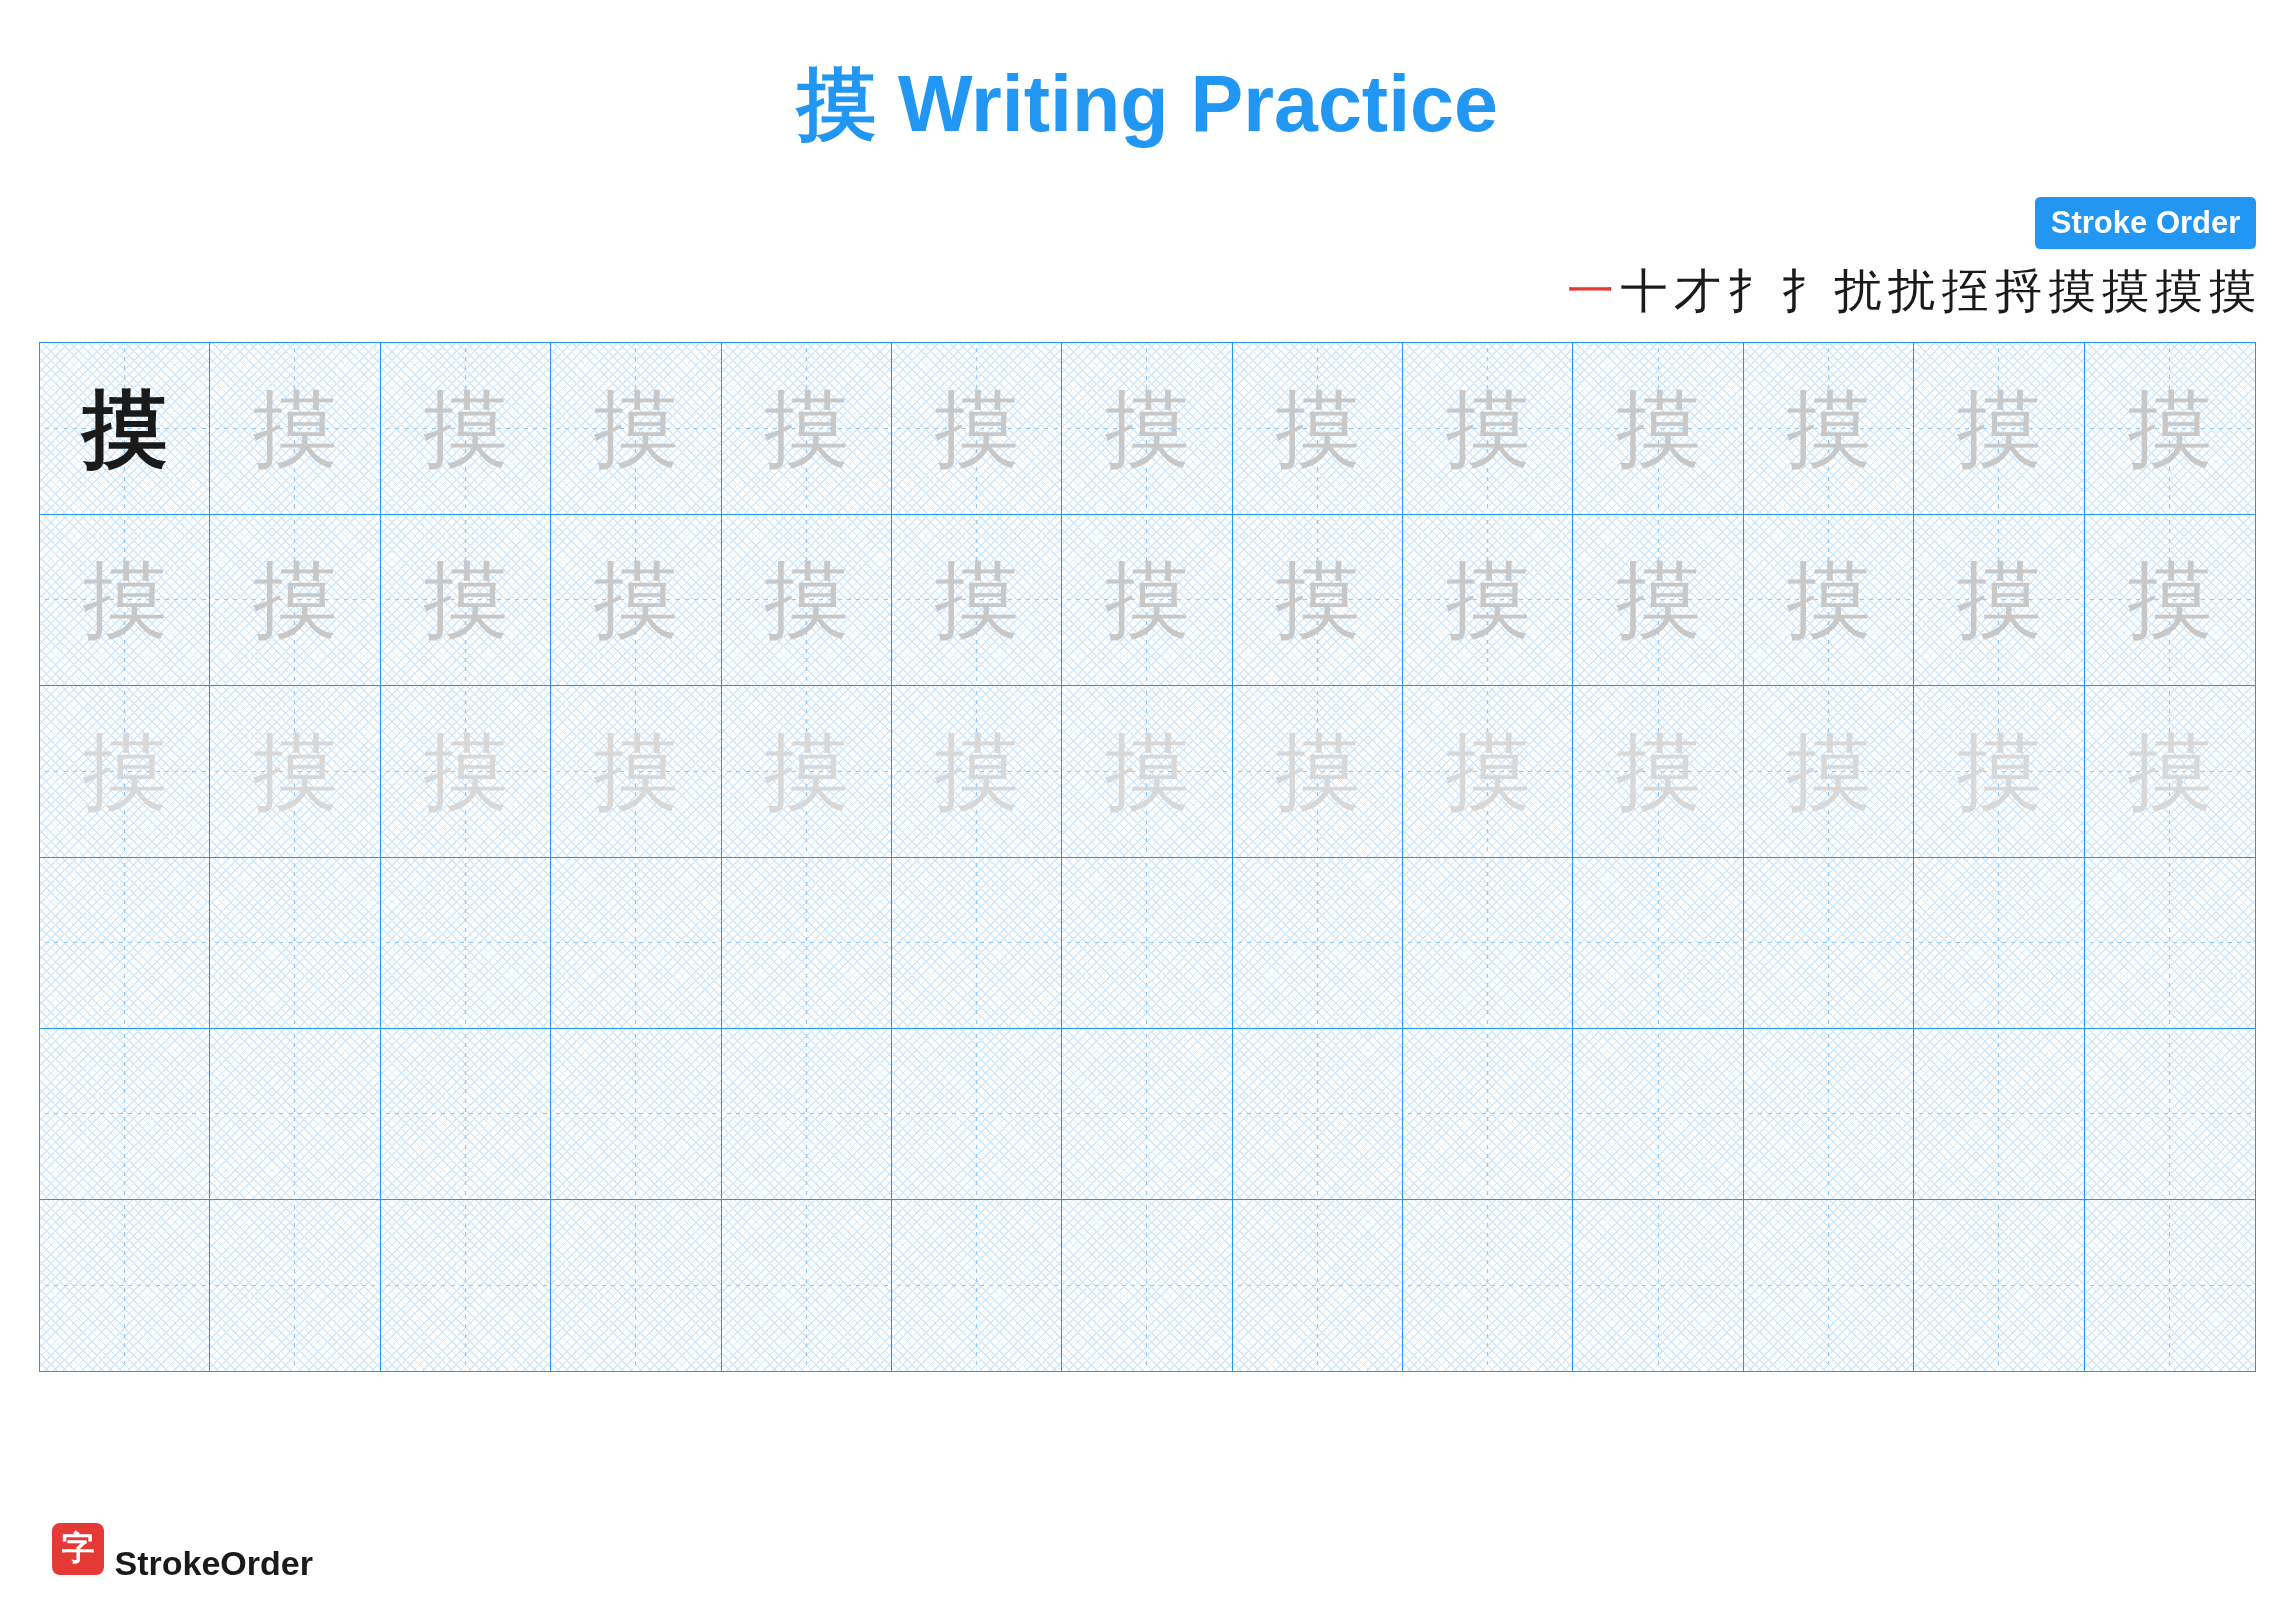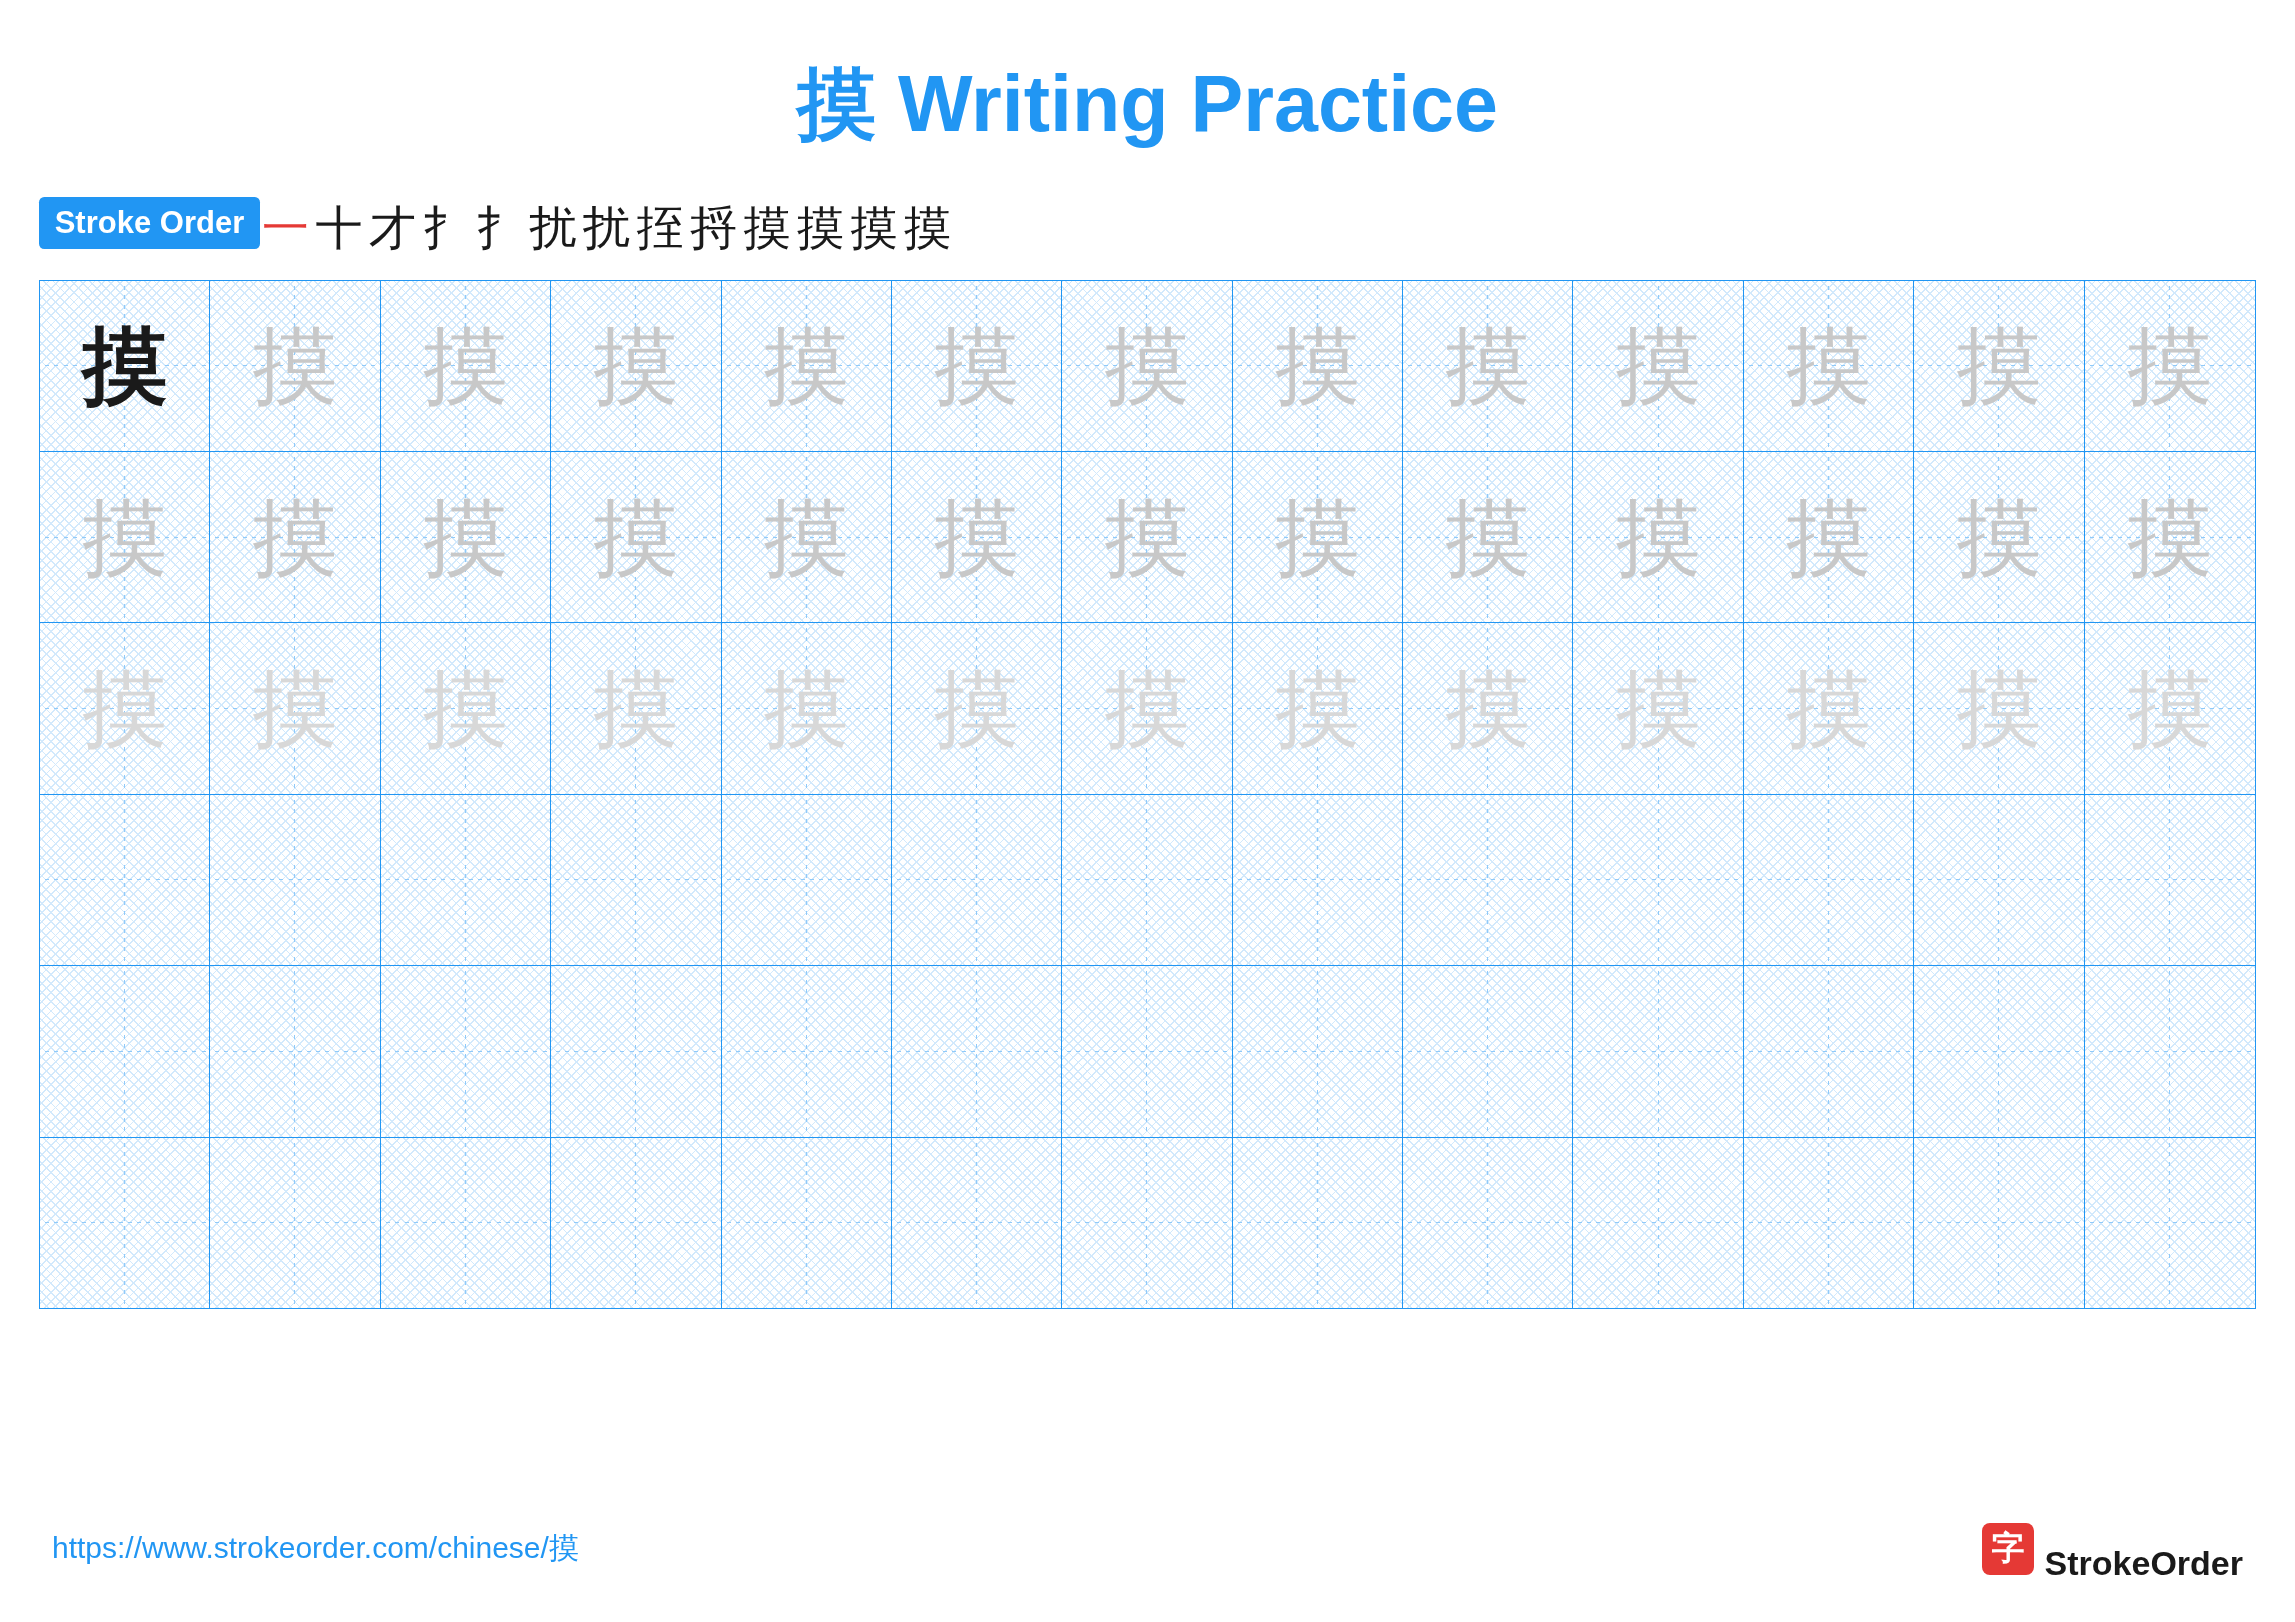"Stroke Order" .stroke-order-area { align-items: flex-start -> flex-end; flex-direction: none -> column; gap: 2px -> 11px }
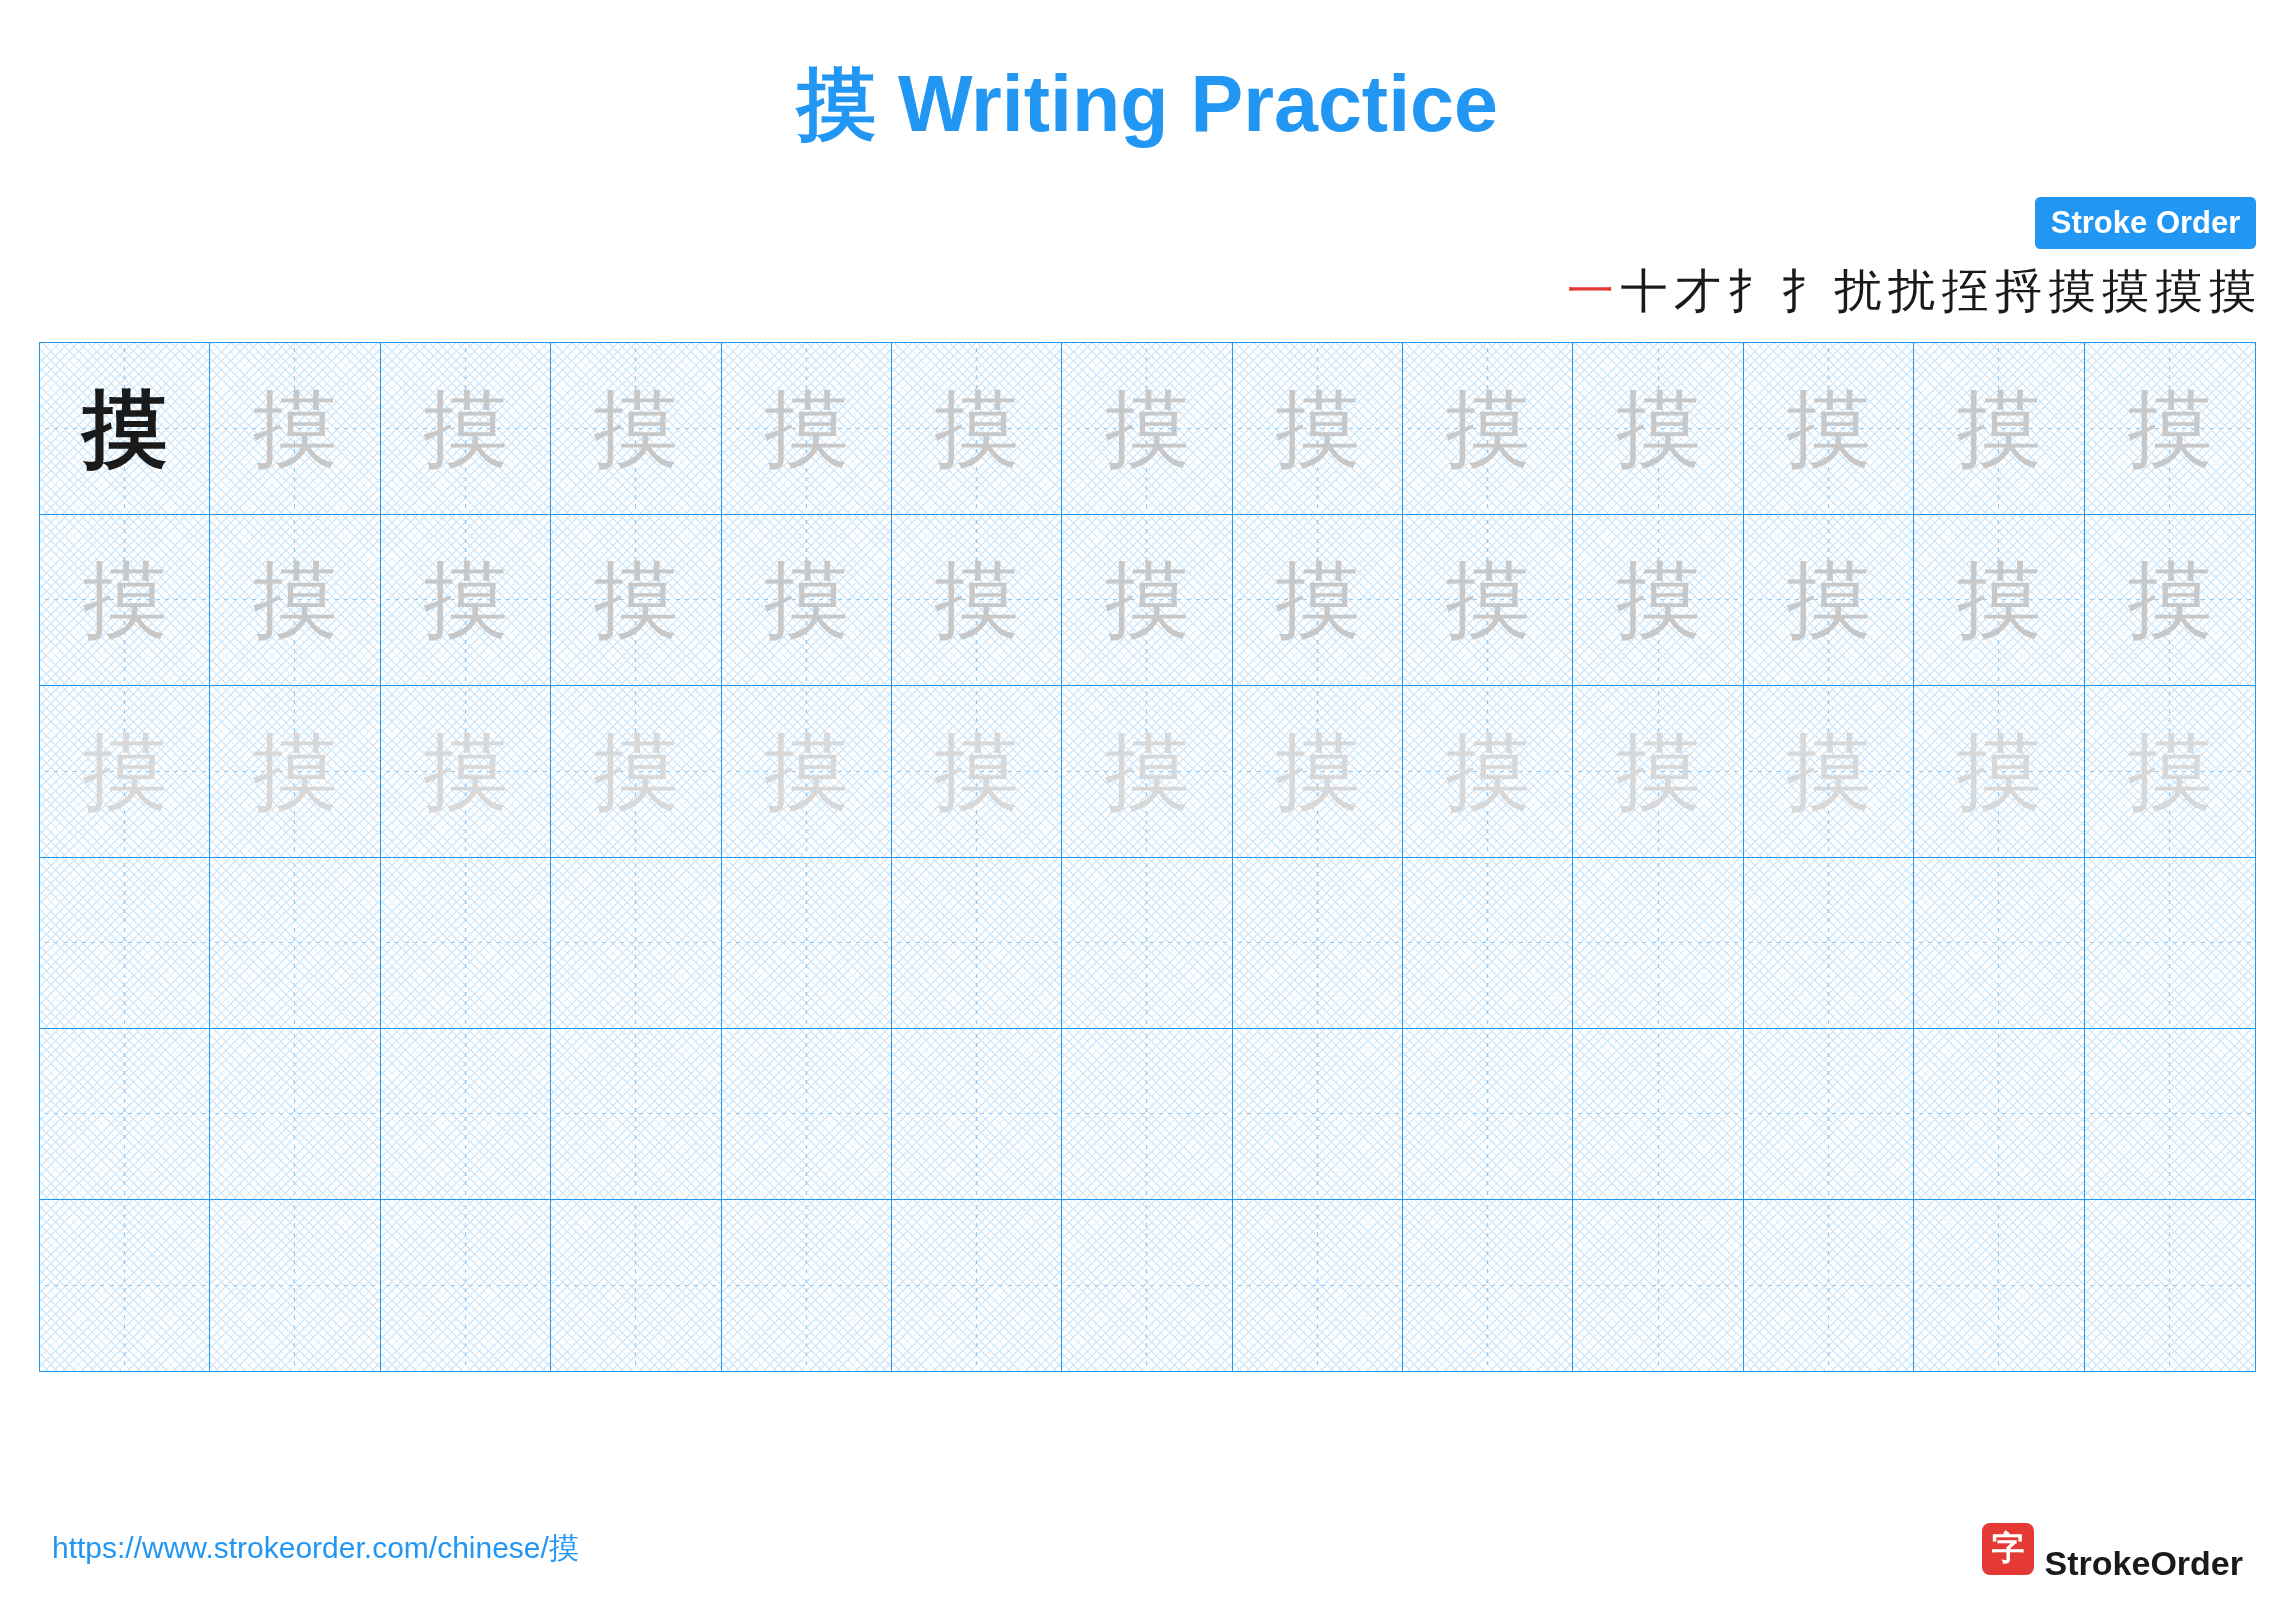"https://www.strokeorder.com/chinese/摸" a.footer-url { html: <a>https://www.strokeorder.com/chinese/摸</a> -> none }
